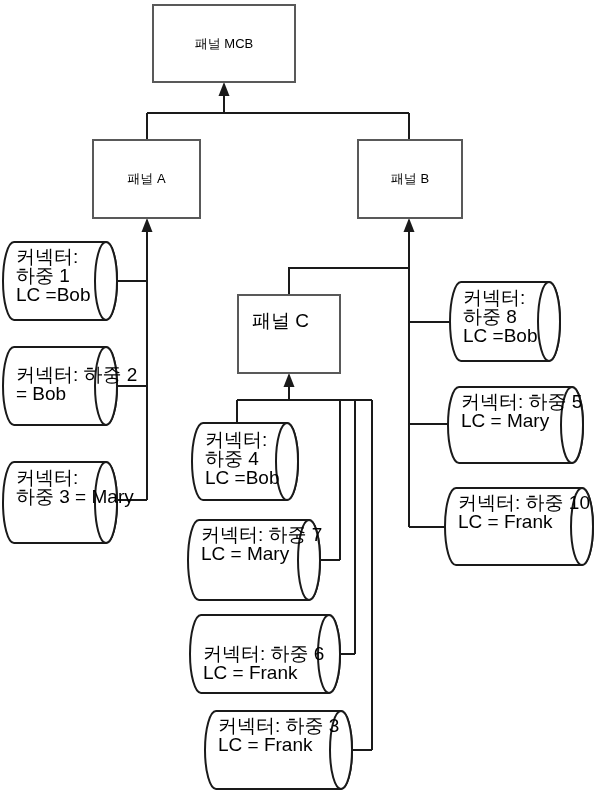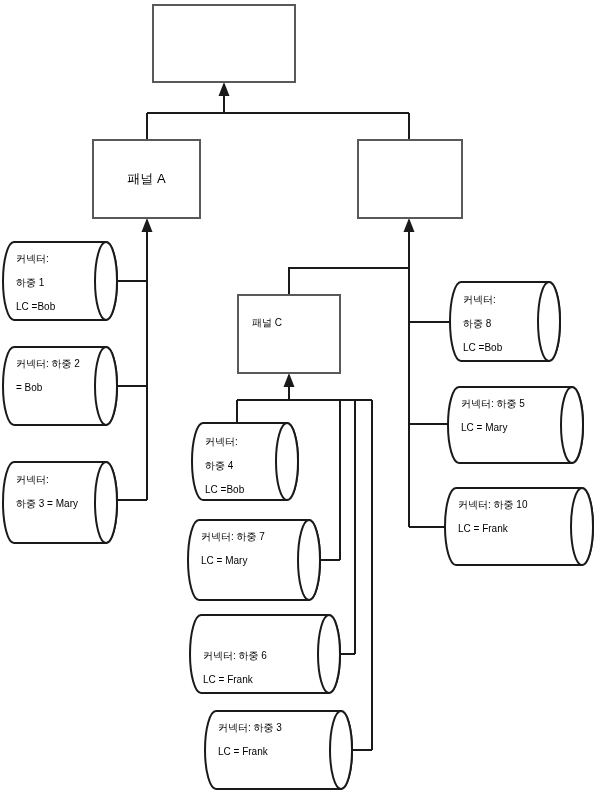"패널 MCB" div.panel-lbl { html: none -> <div>패널 MCB</div> }
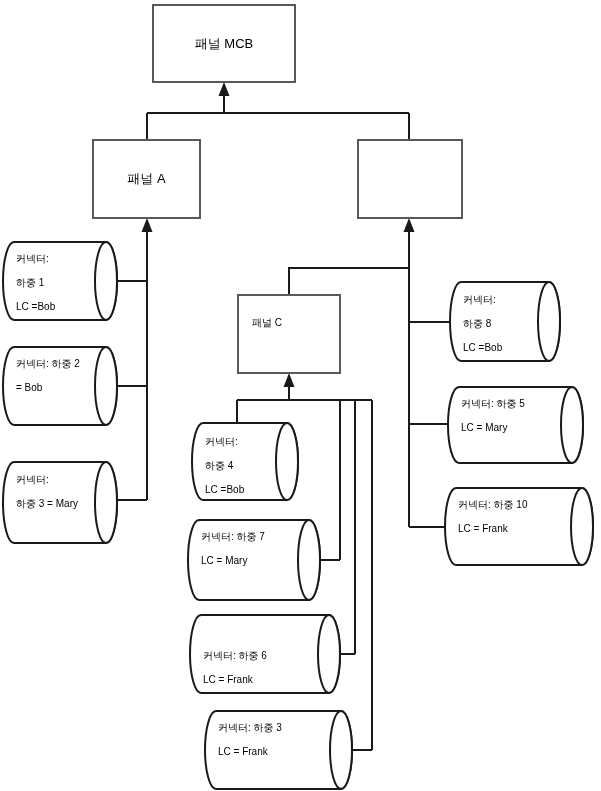"패널 B" div.panel-lbl { html: none -> <div>패널 B</div> }
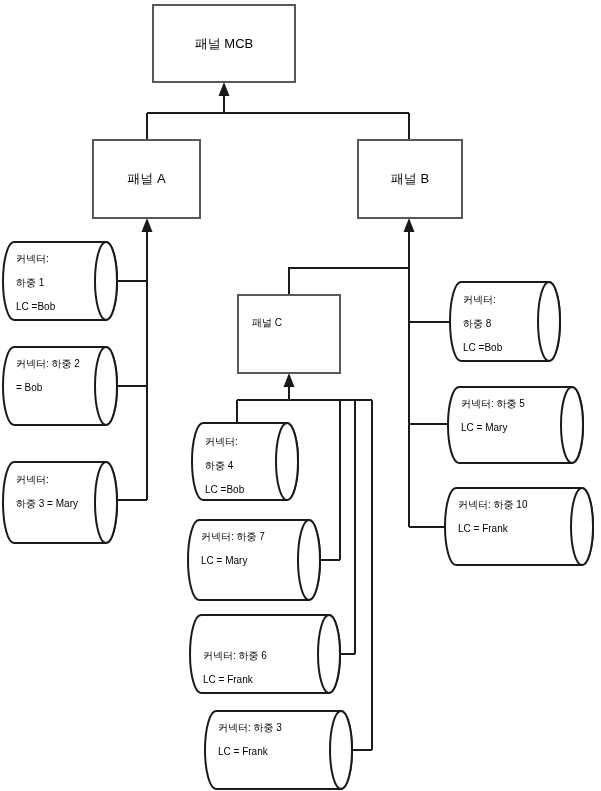"커넥터:" .lbl { font-size: 10px -> 19px; line-height: 24px -> 19px }
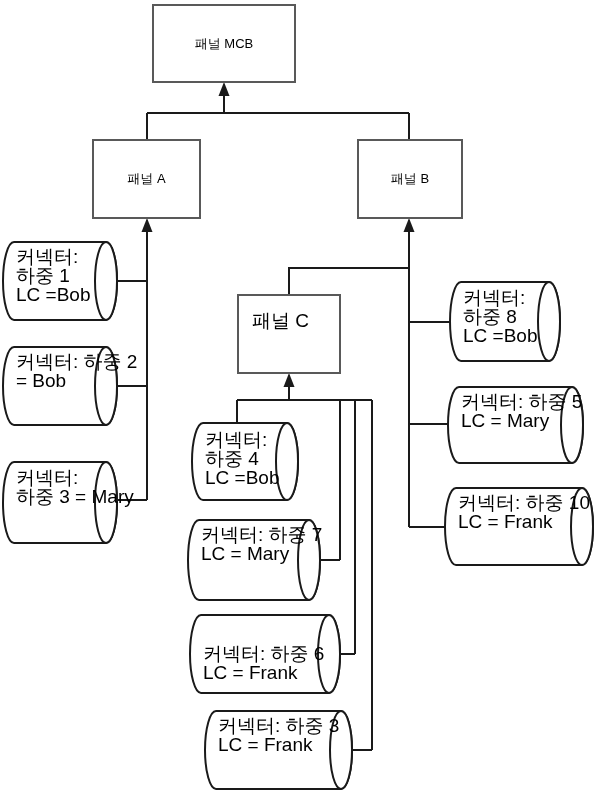"커넥터: 하중 2" div.lbl { top: 352px -> 365px }
